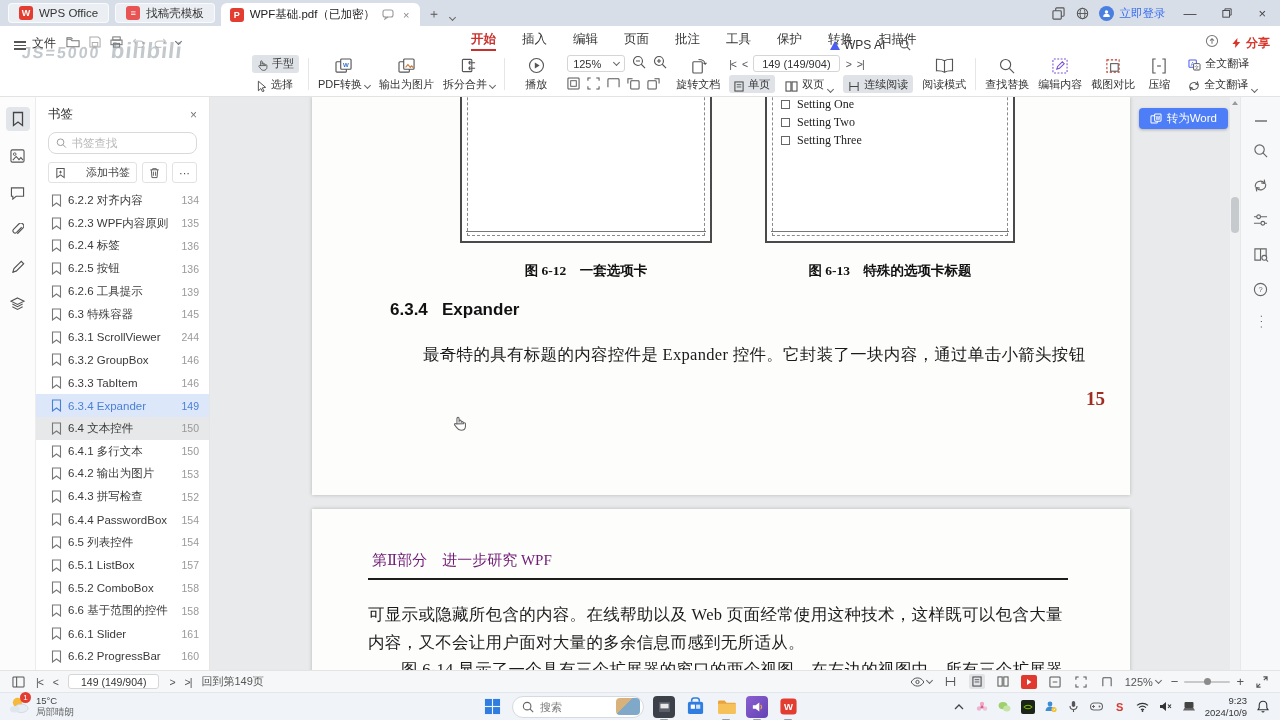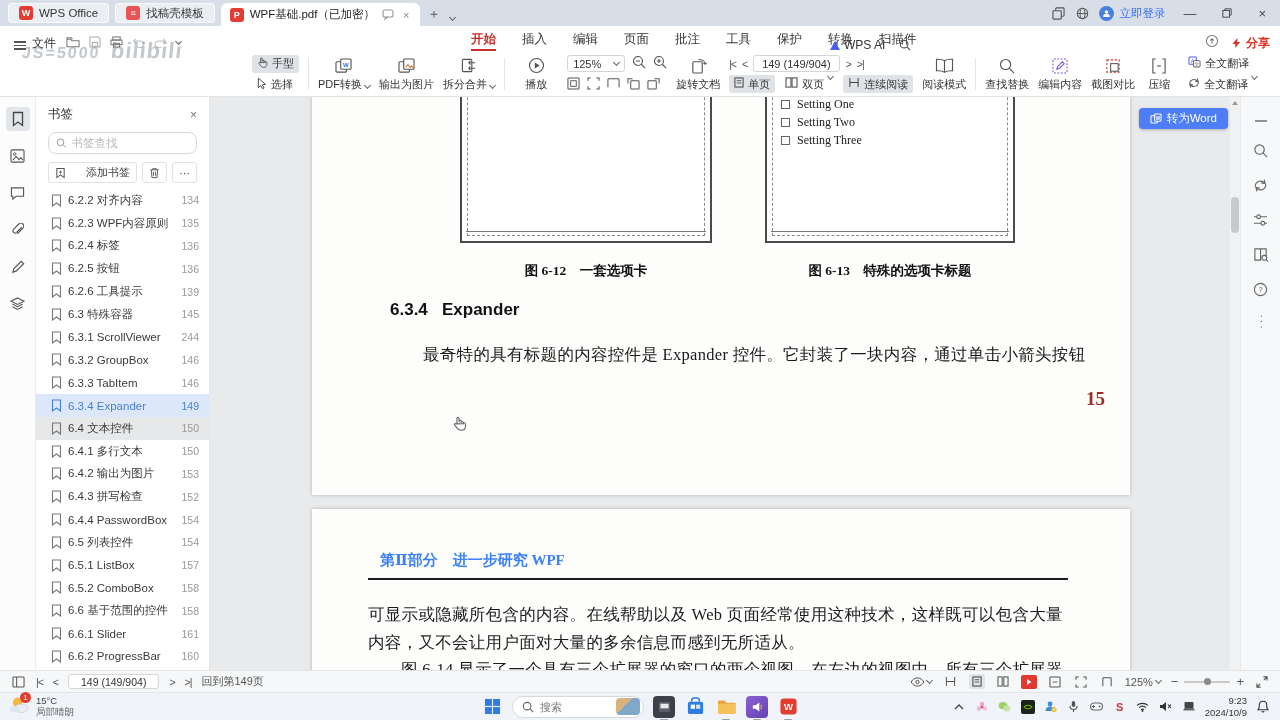"手型" .srow { align-items: flex-start -> flex-end }
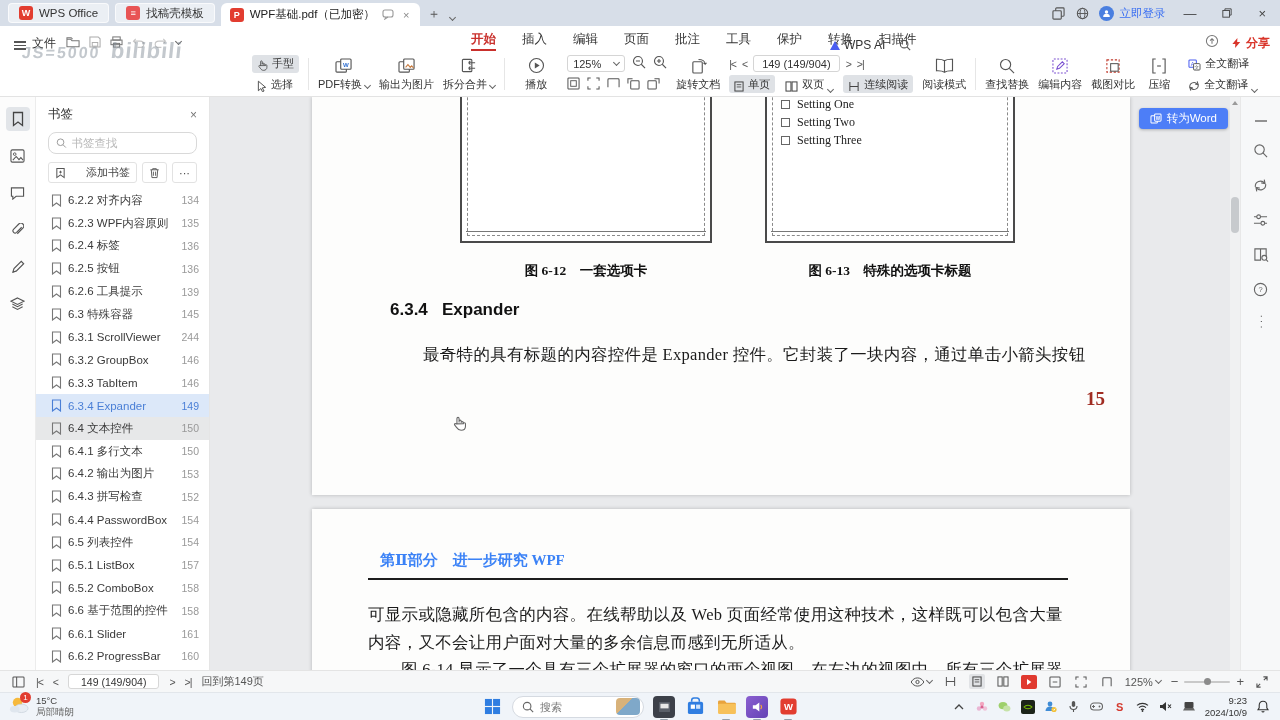"第Ⅱ部分 进一步研究 WPF" .part-hd { color: #3b82f6 -> #701a75; font-weight: bold -> normal; left: 68px -> 60px }
